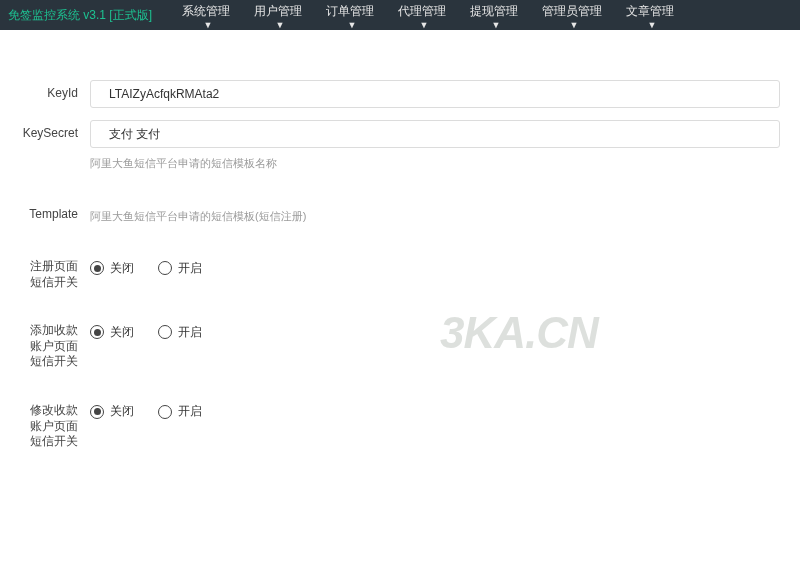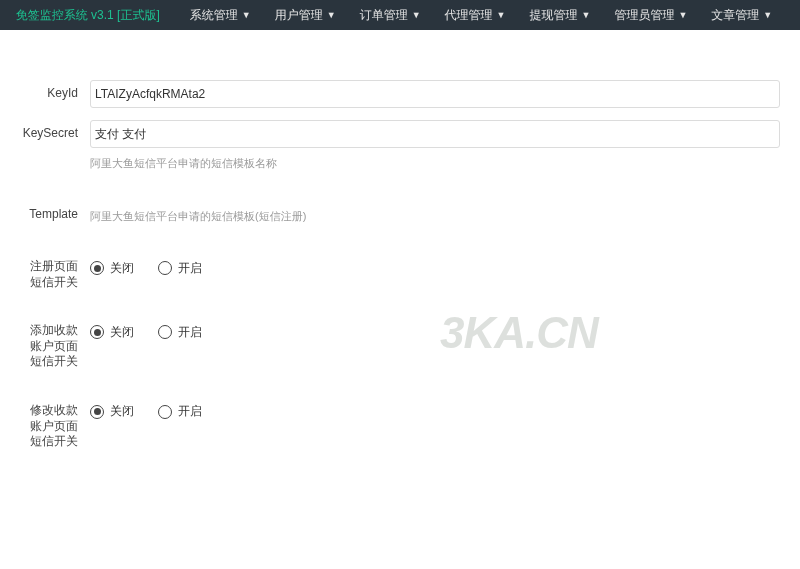"免签监控系统 v3.1 [正式版]" .navbar { justify-content: center -> none }
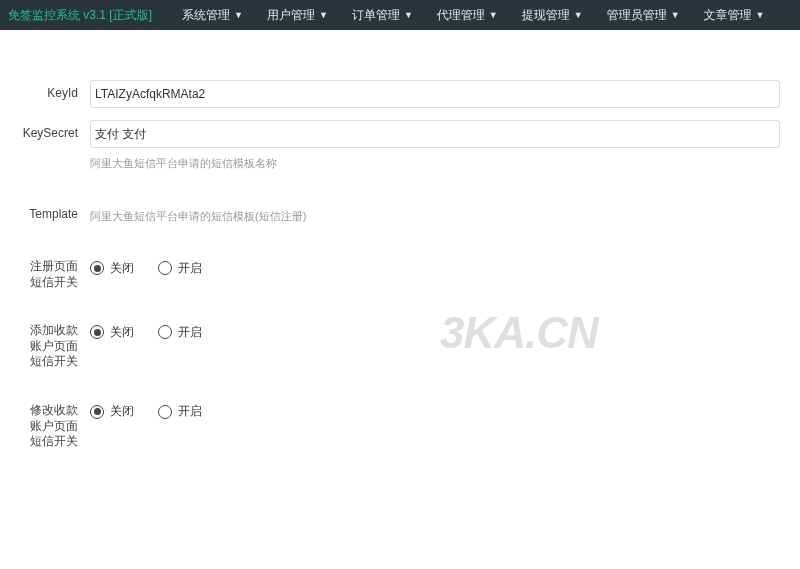"系统管理" .nav-item { flex-direction: none -> column }
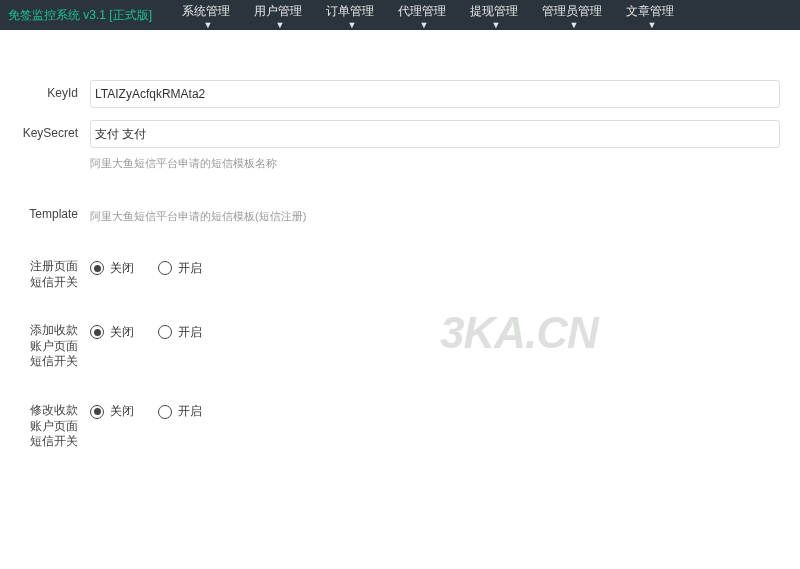"LTAIZyAcfqkRMAta2" .form-input { padding: 0 4px -> 0 18px }
